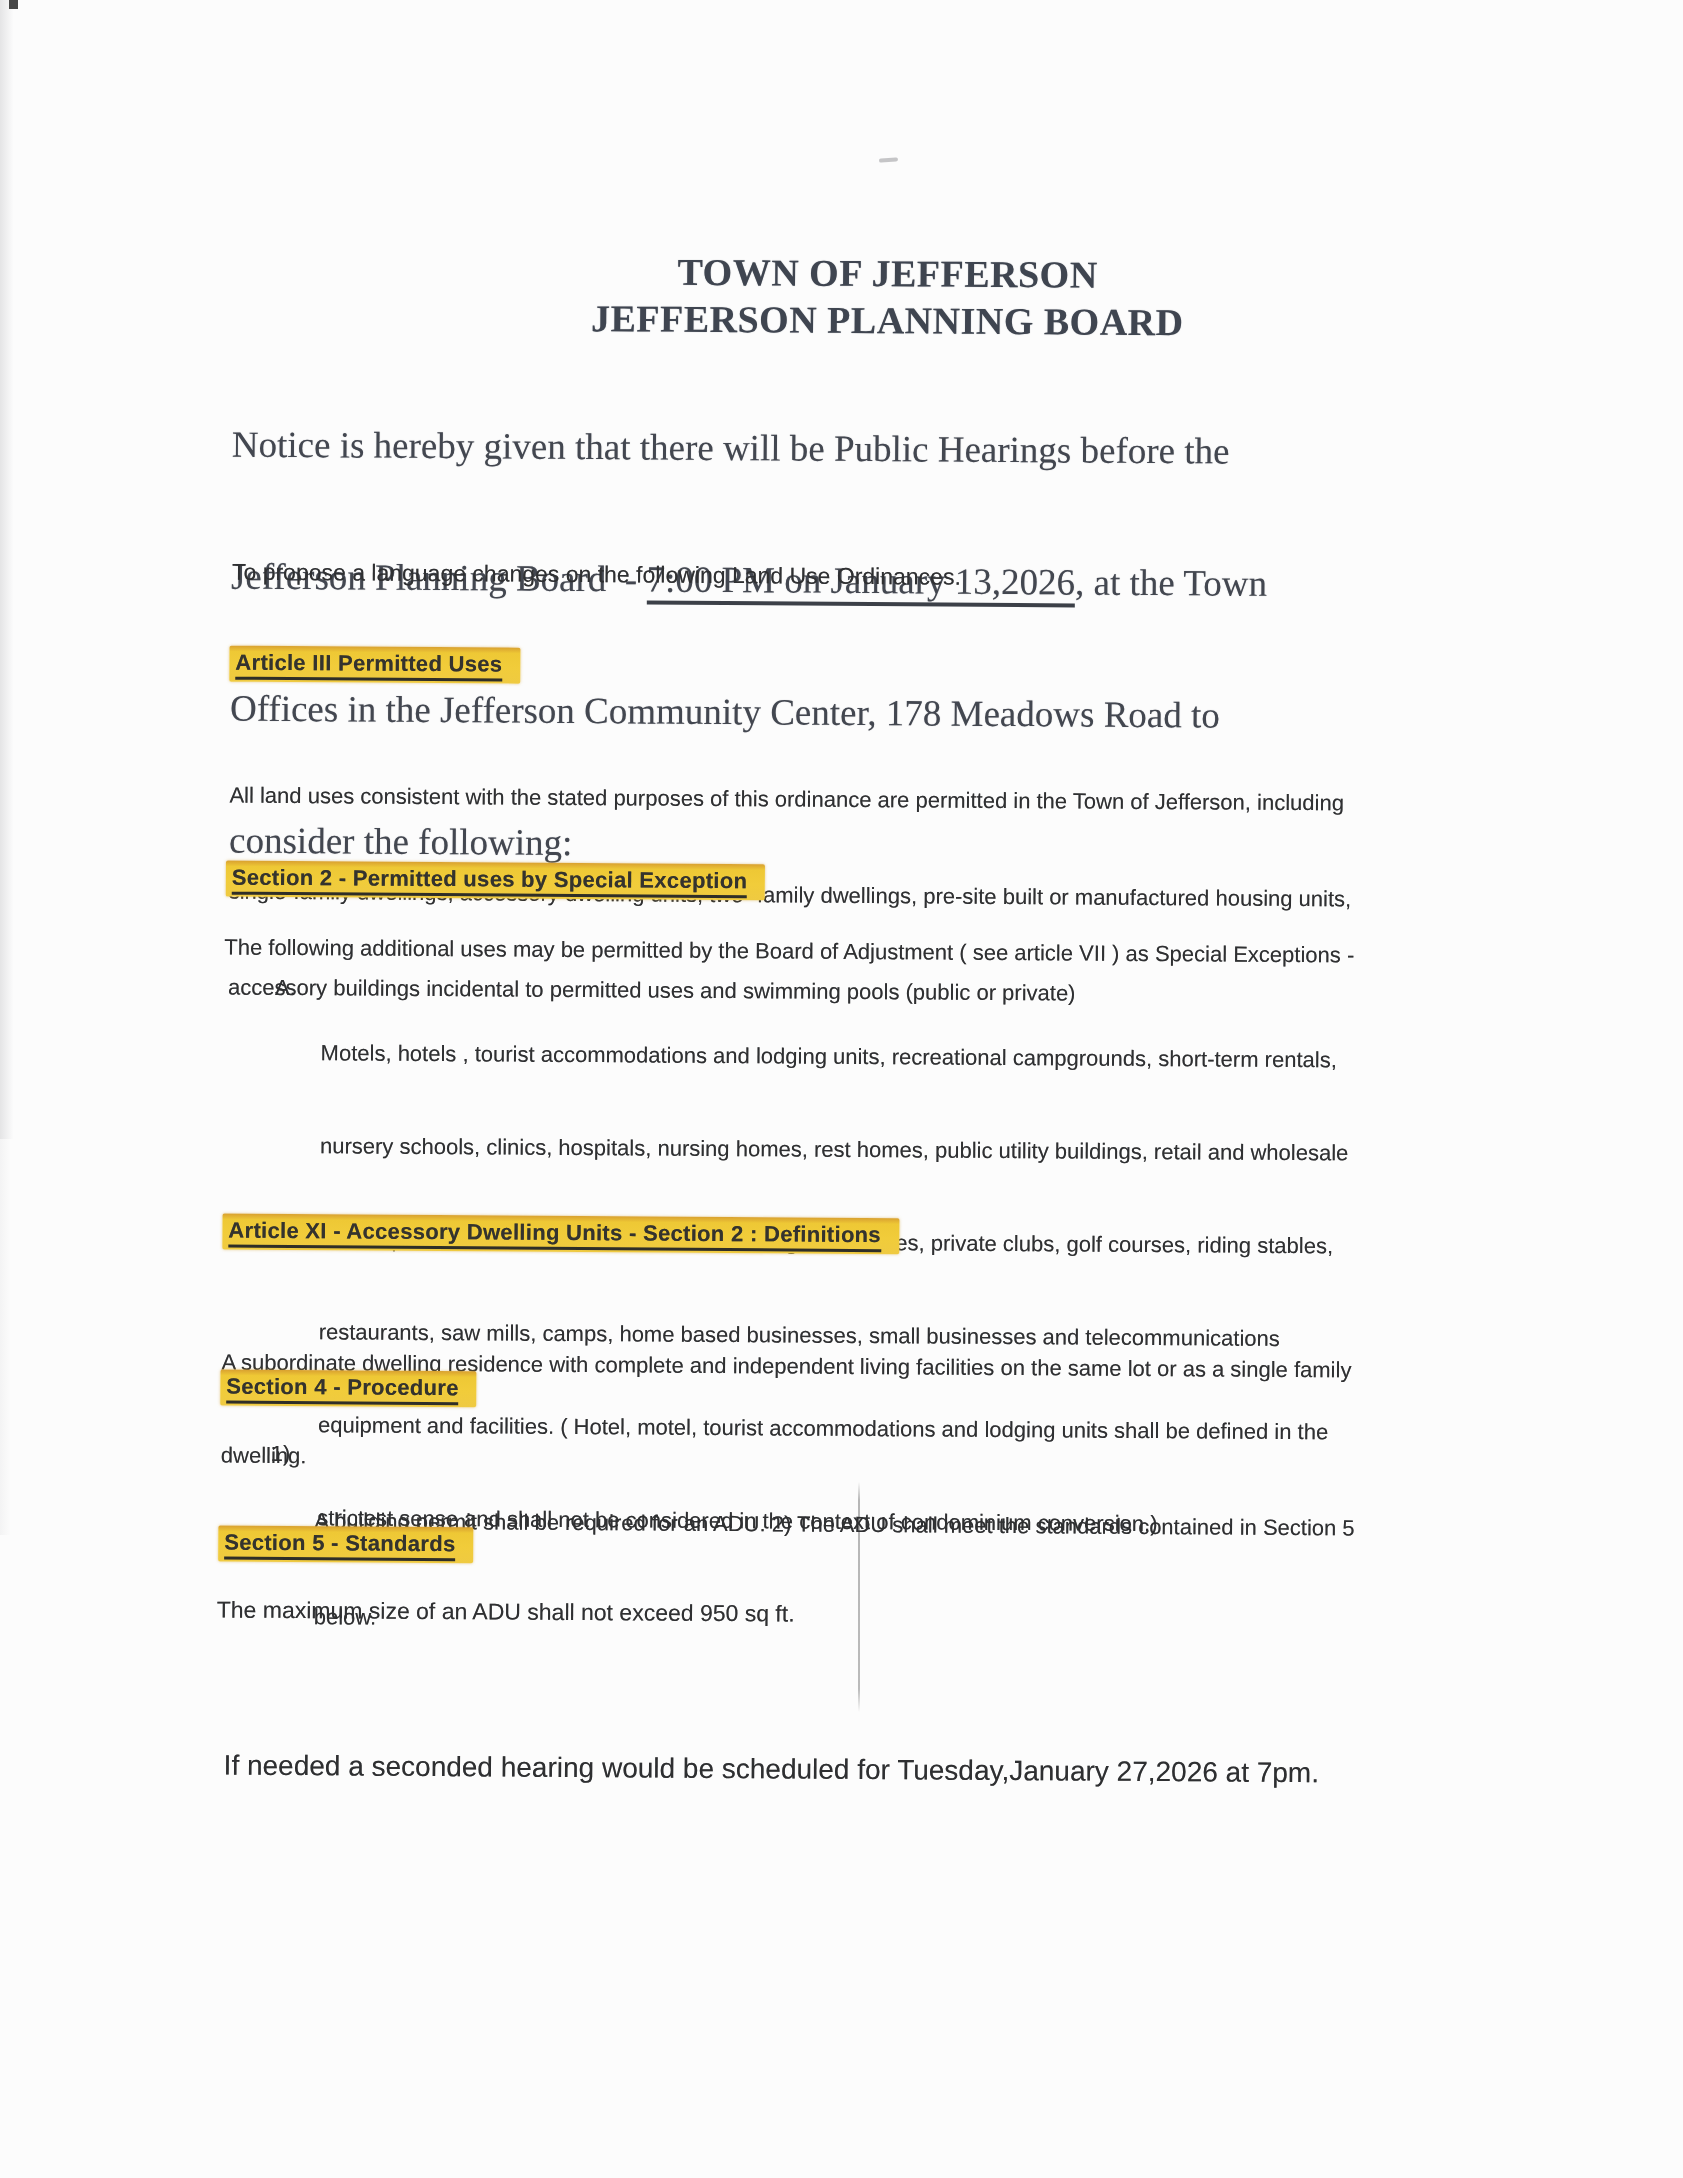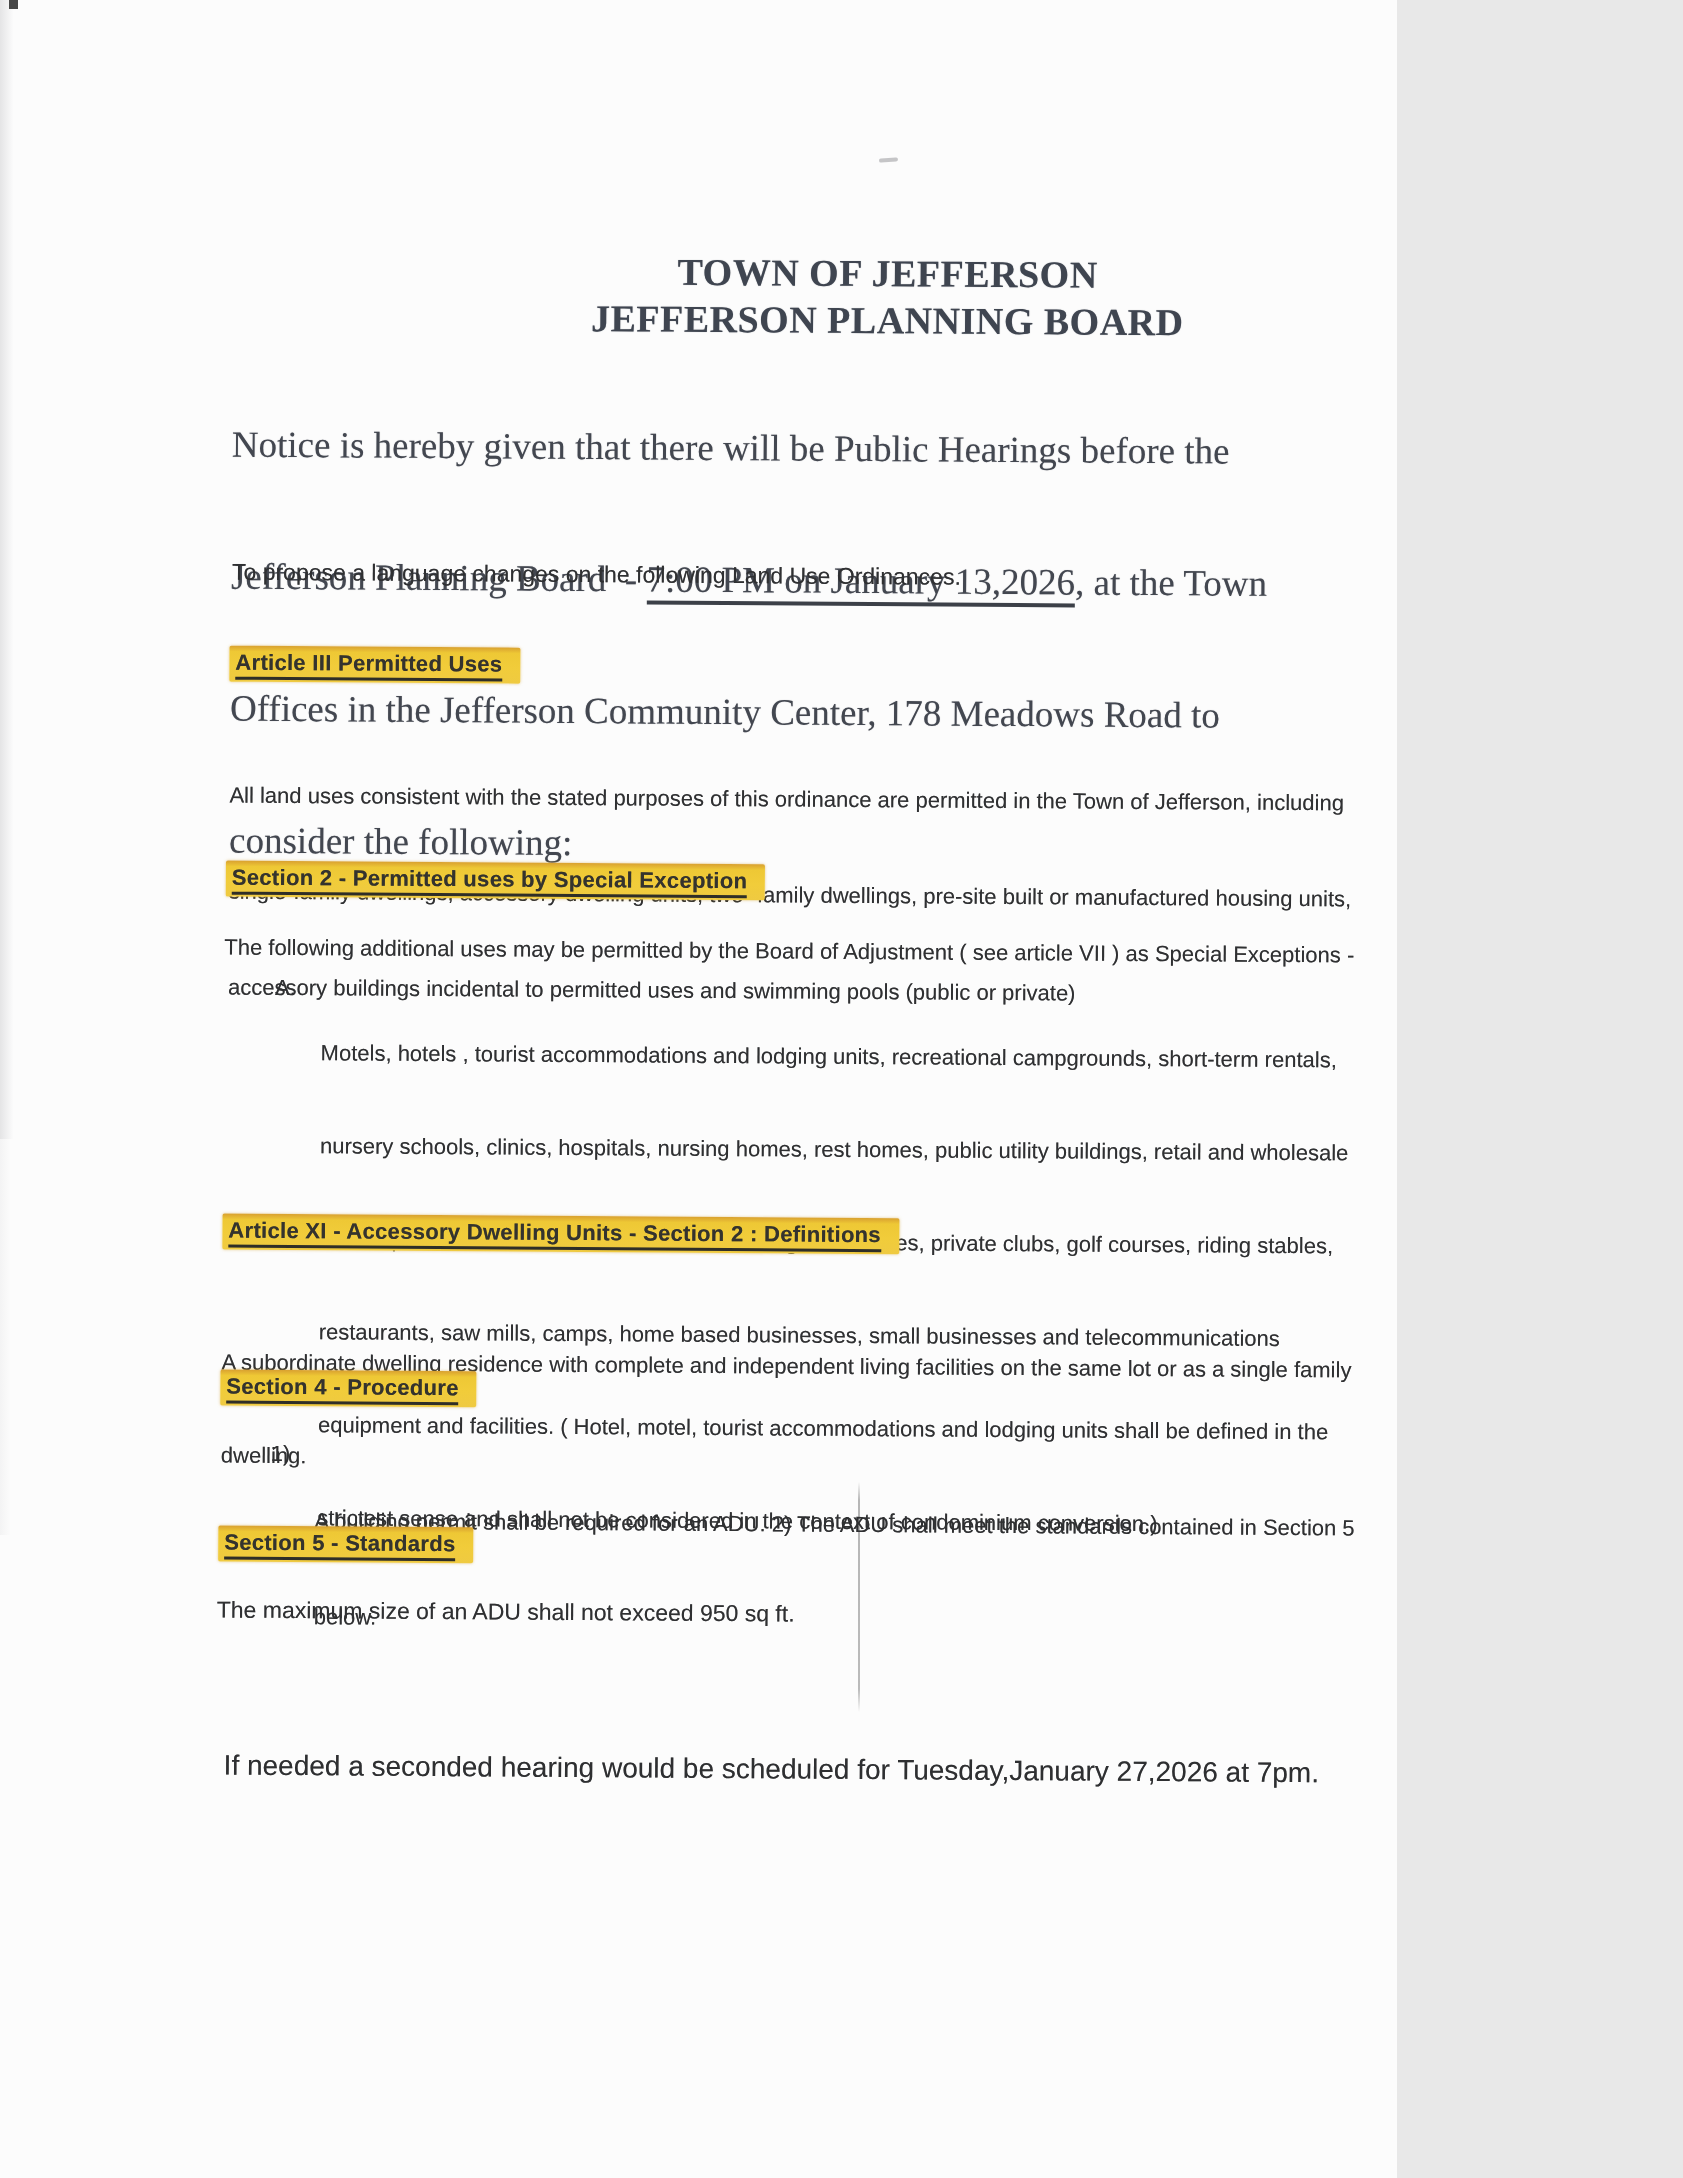"TOWN OF JEFFERSON" .page { width: 1397px -> 1683px }
